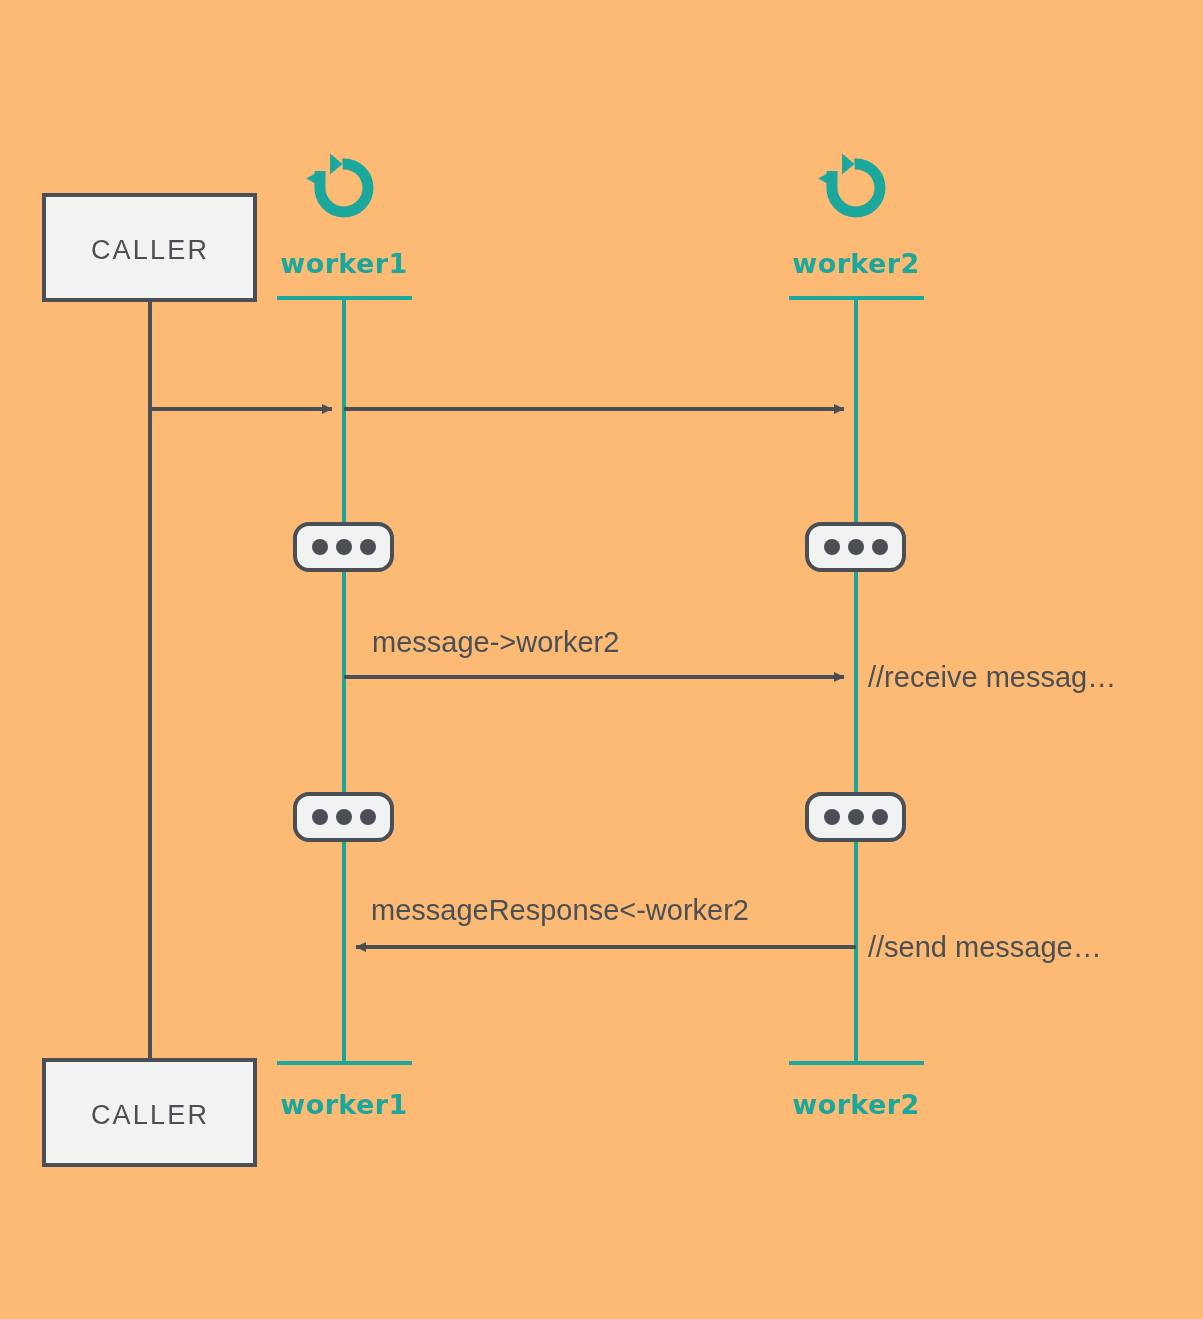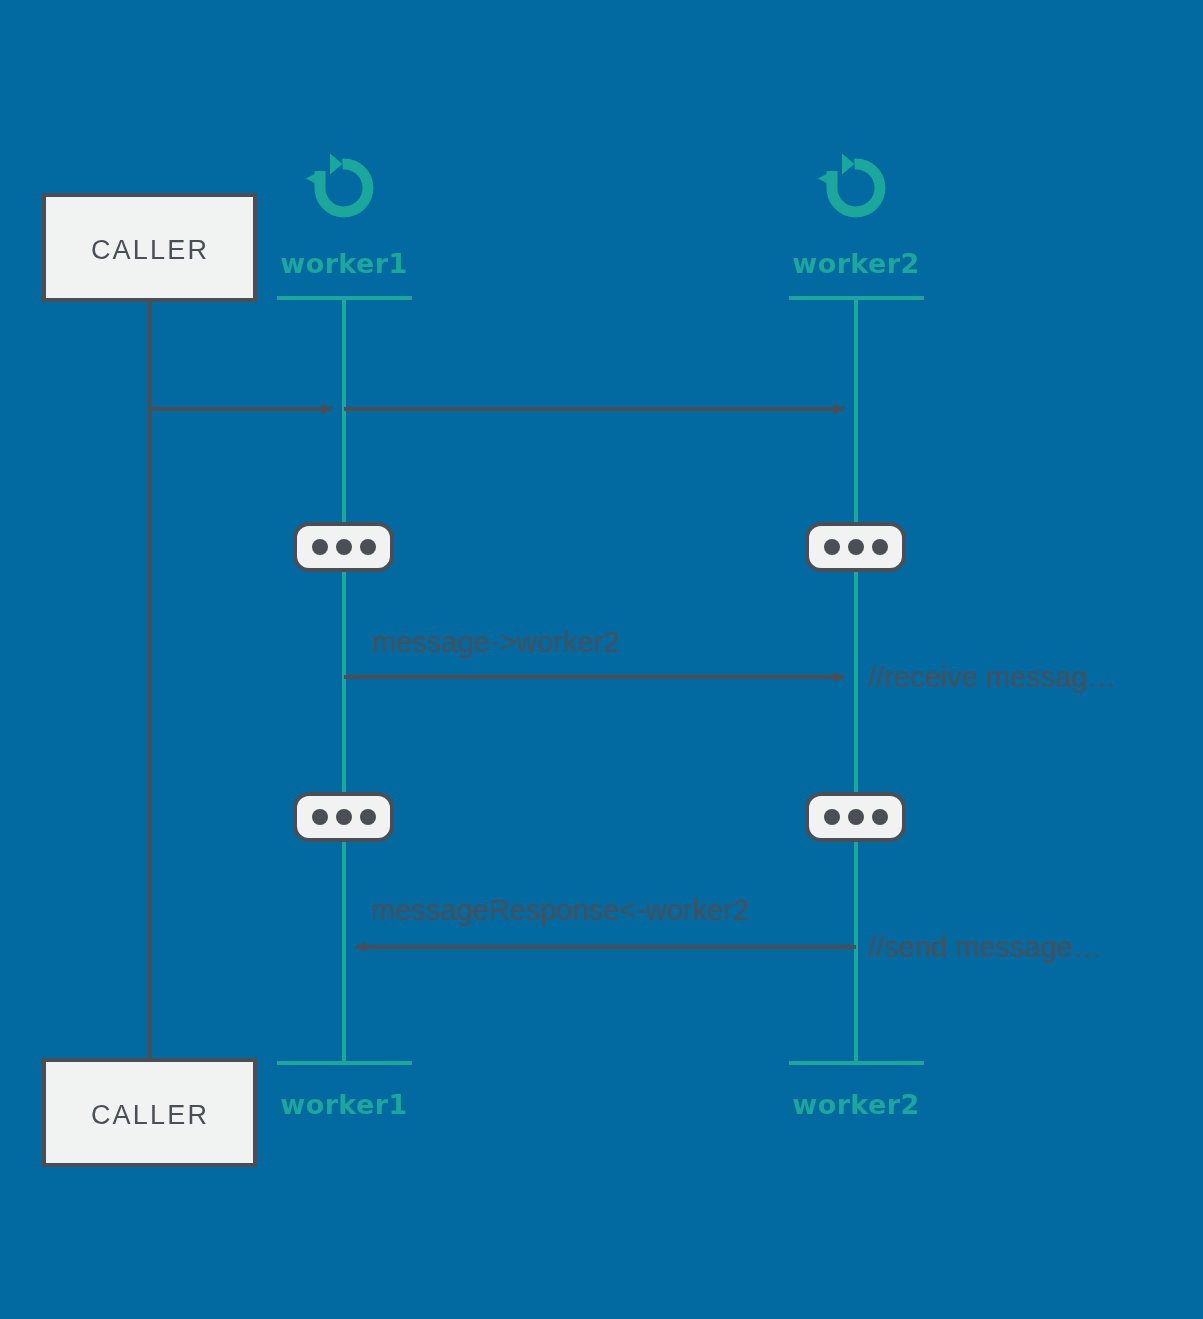"CALLER" #canvas { background: #0369a1 -> #fdba74 }
